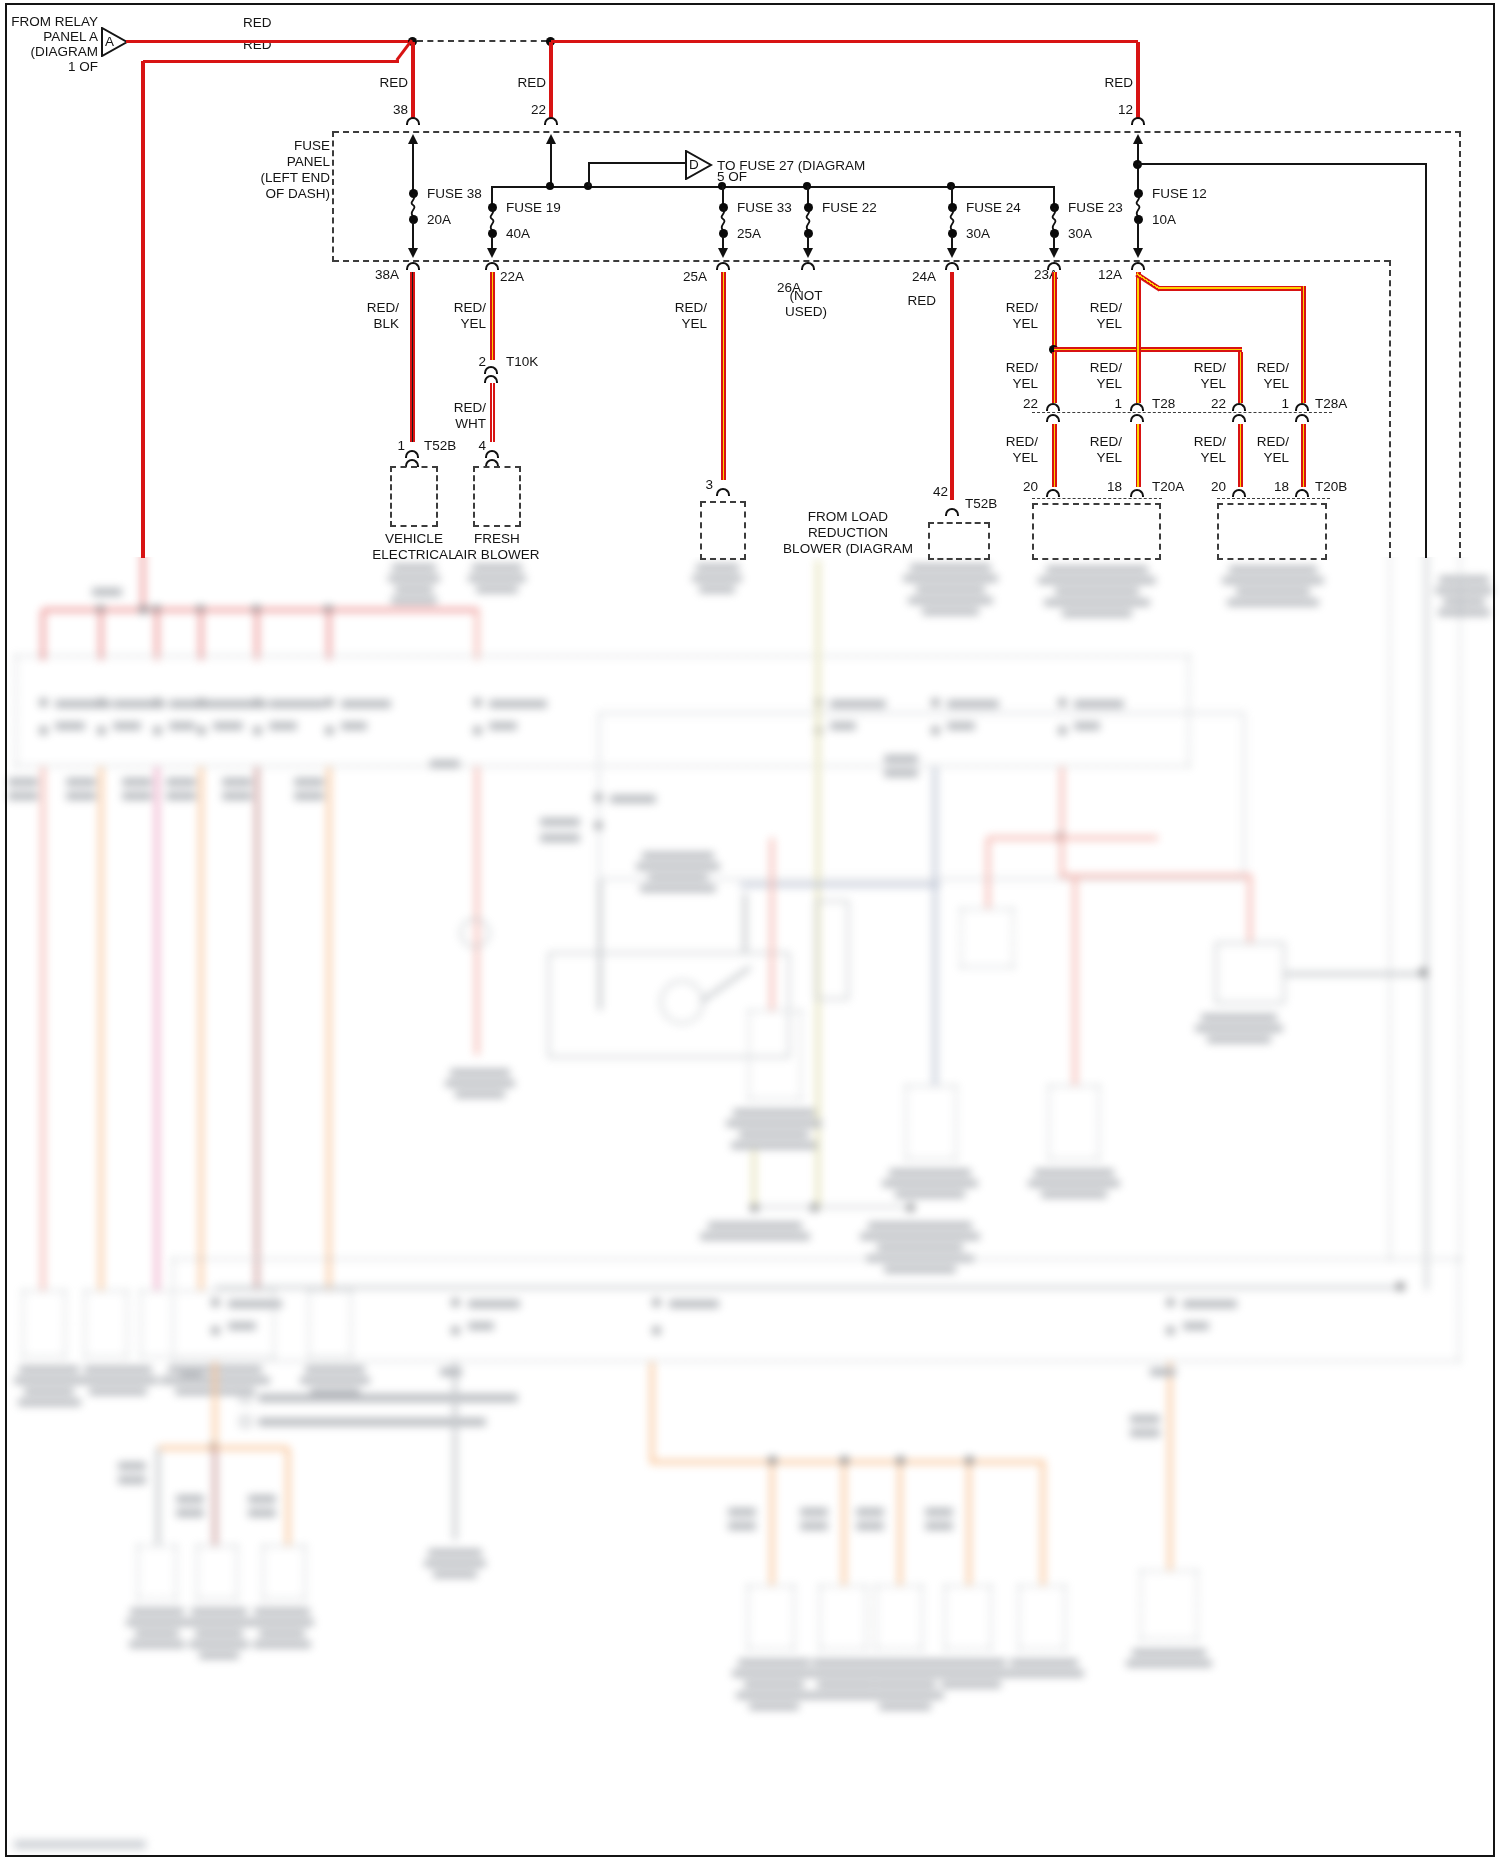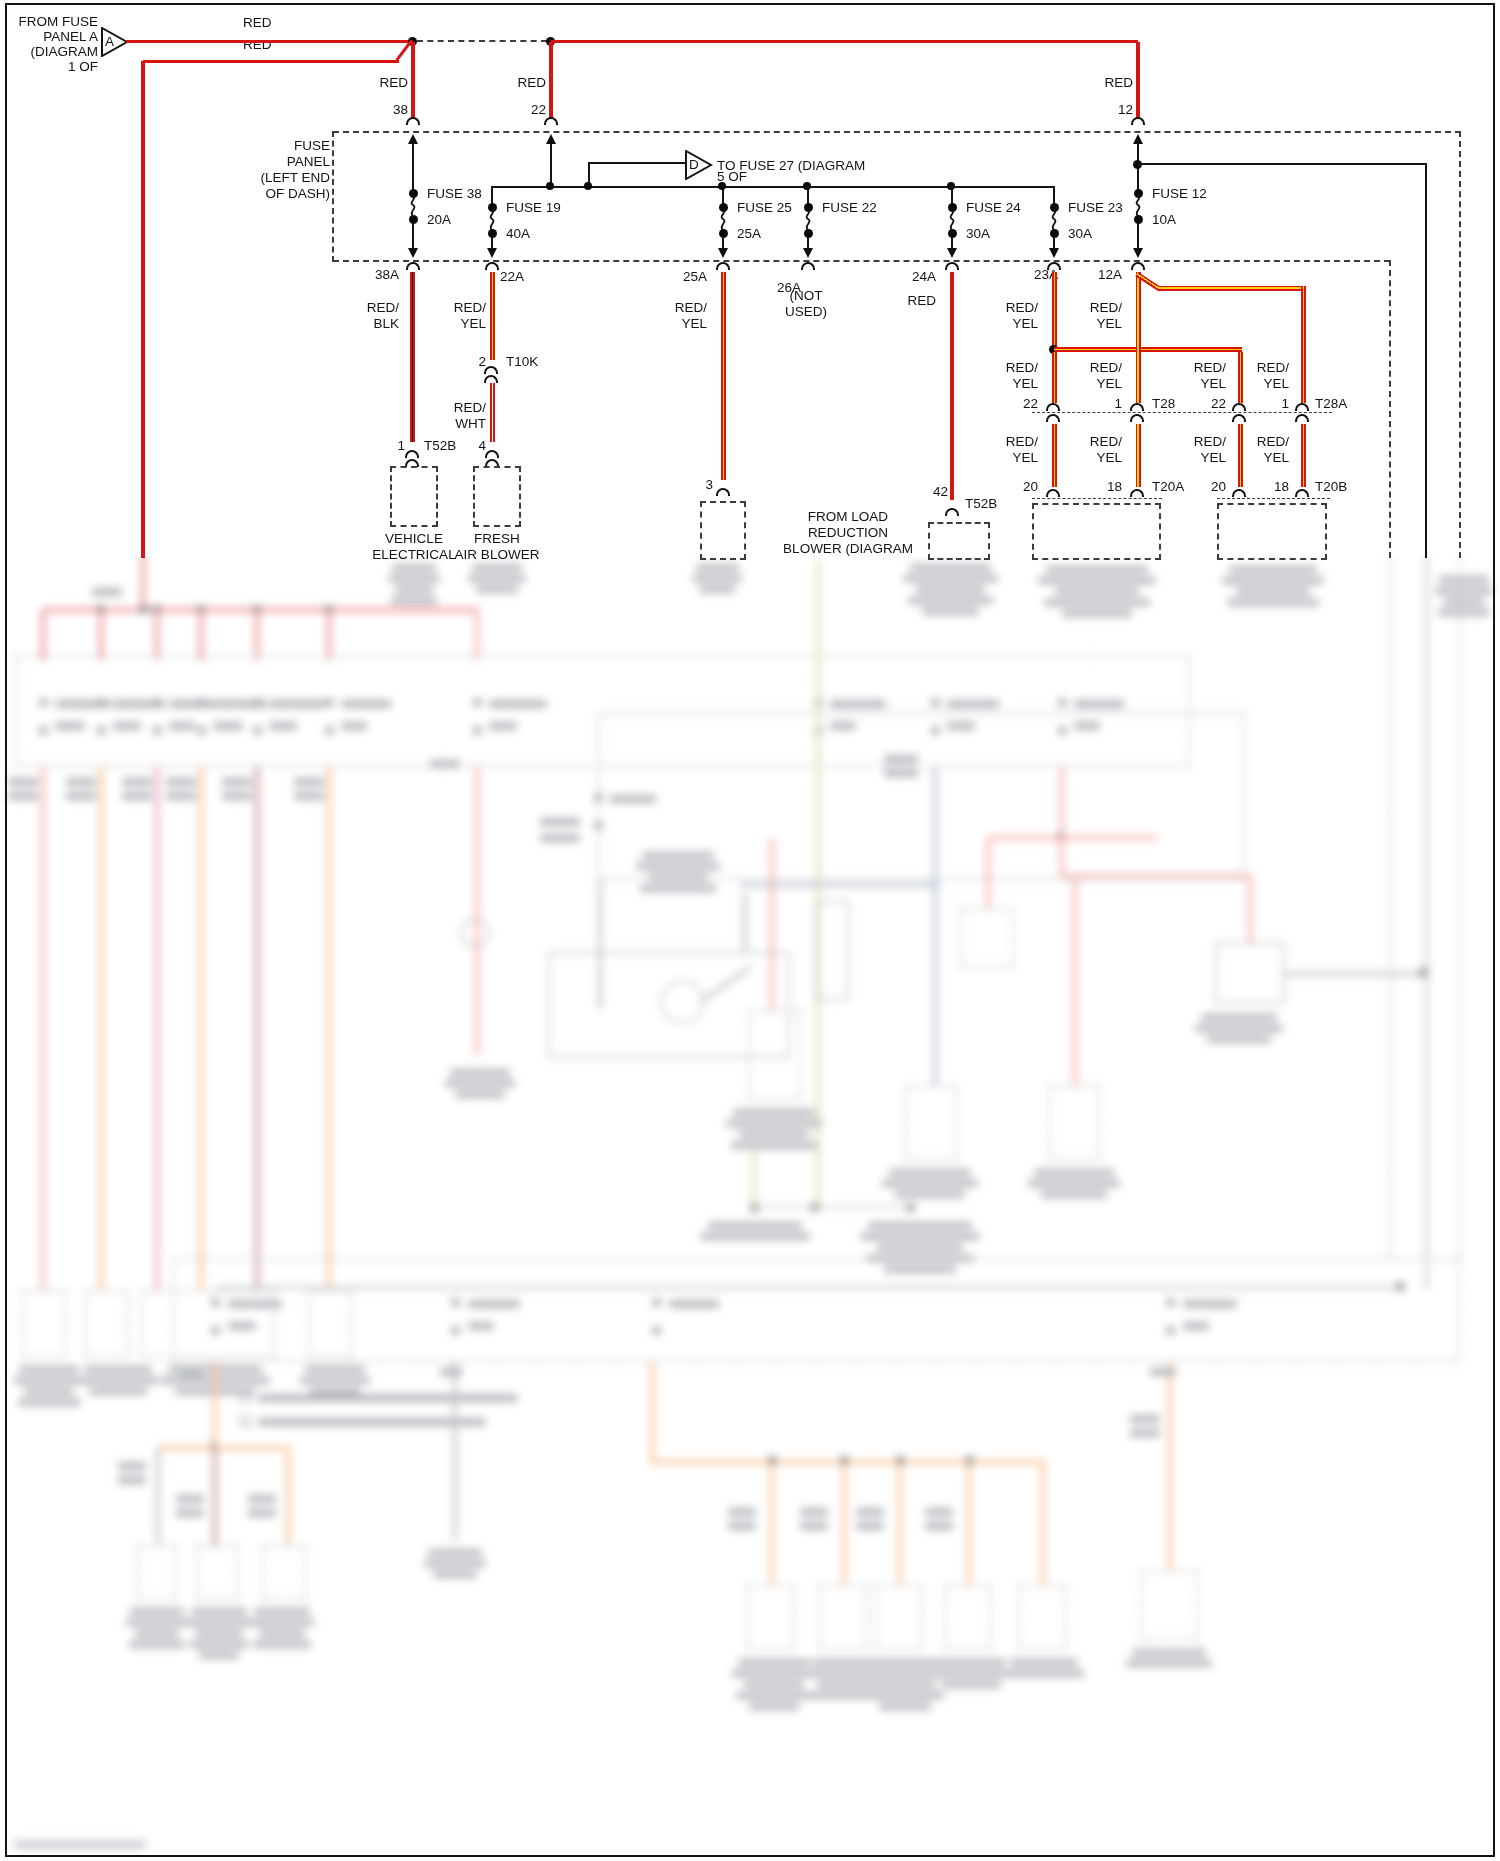"FROM FUSE" div.lbl { text: FUSE -> RELAY }
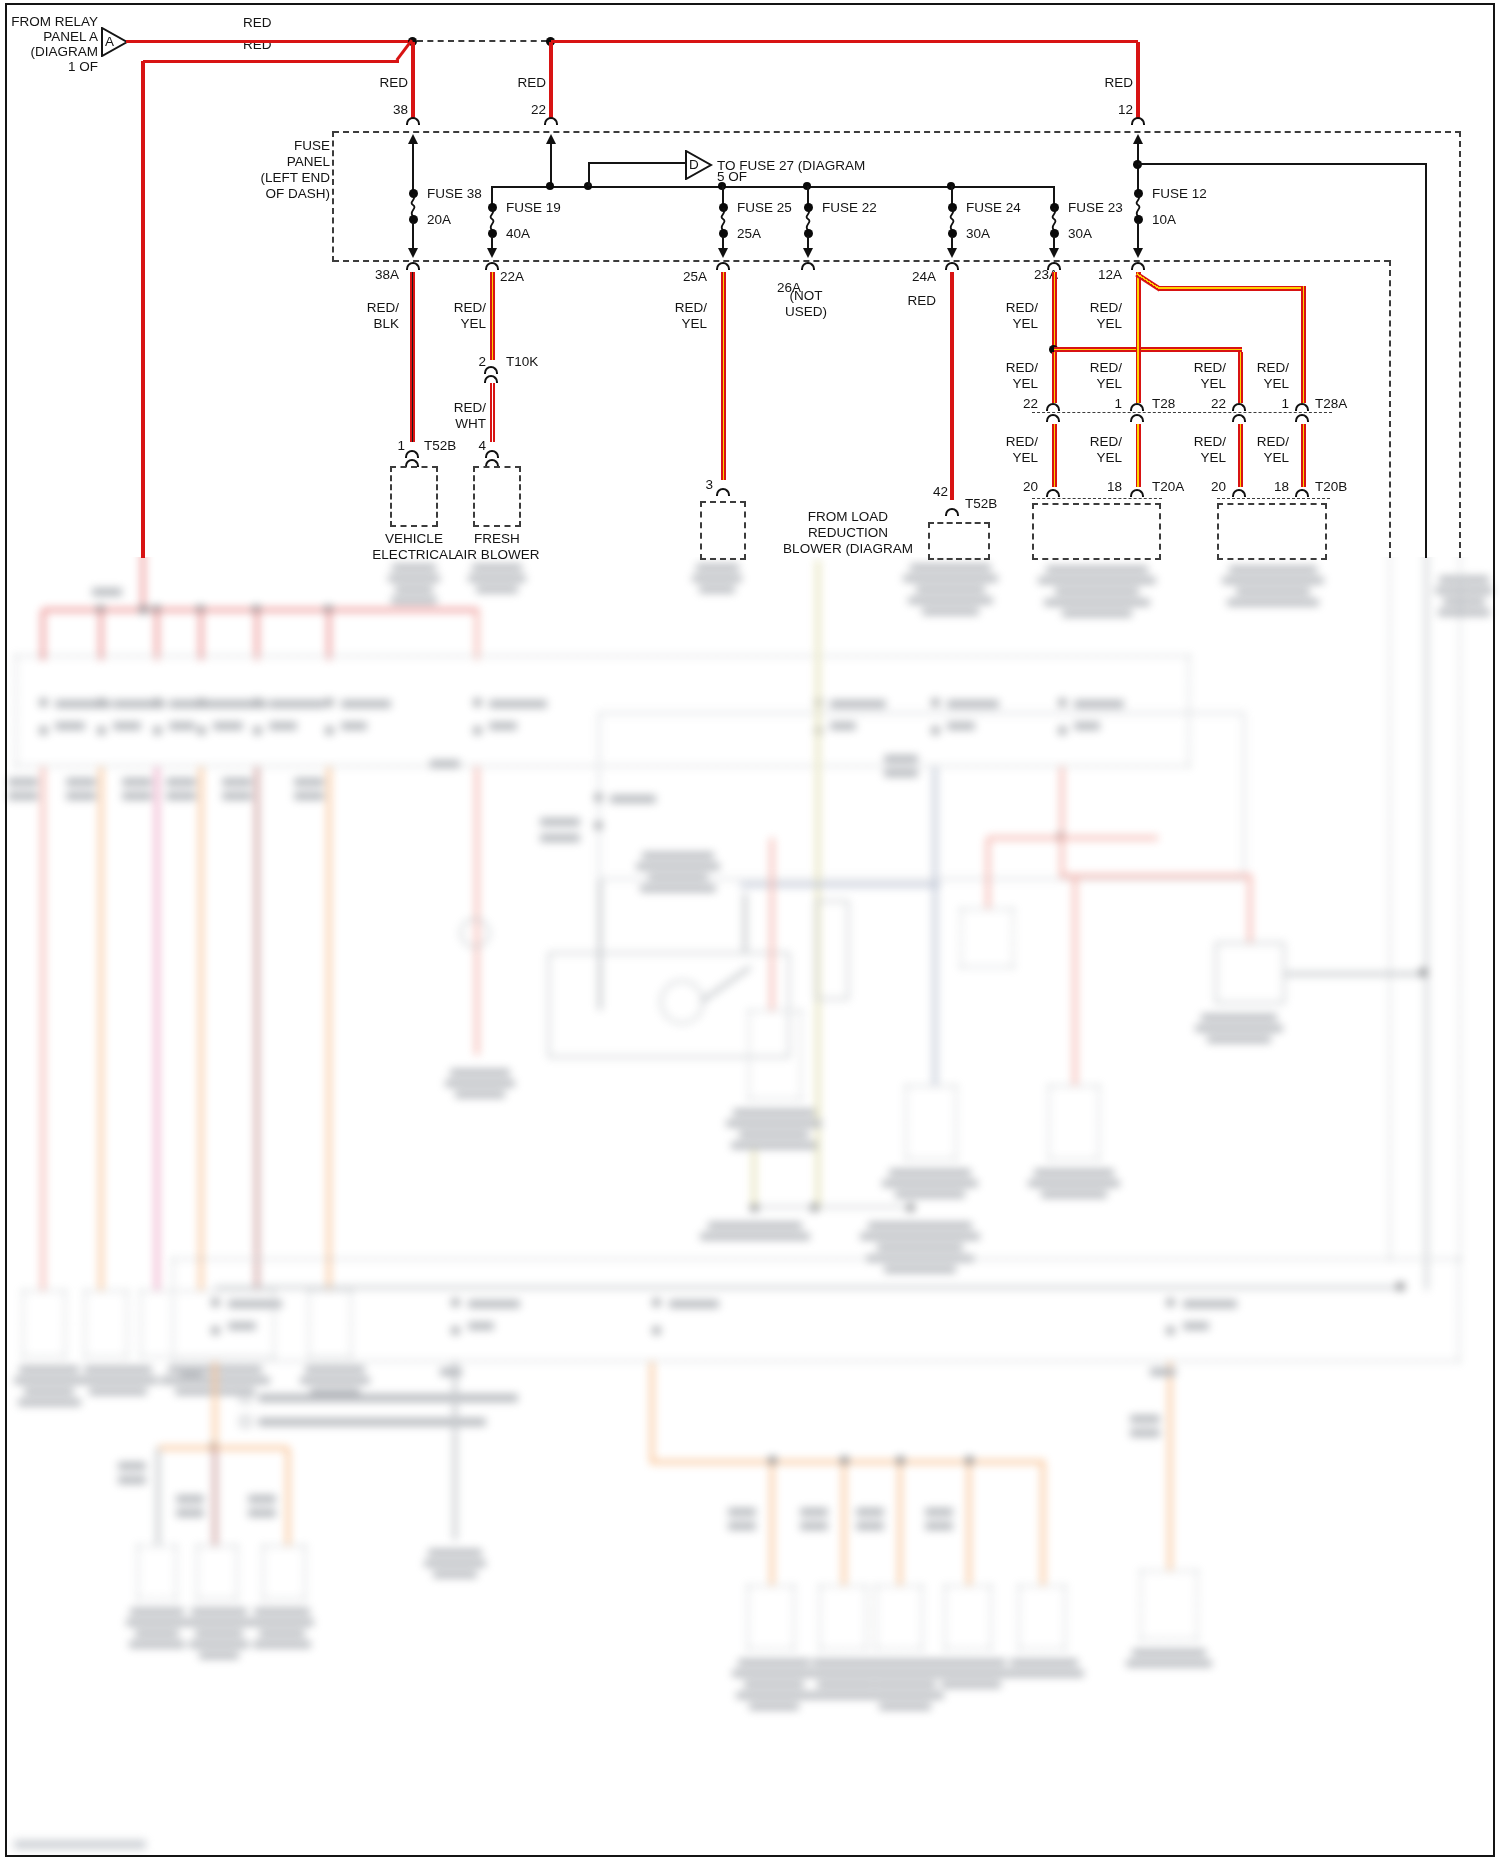"FUSE 25" div.lbl { text: 25 -> 33 }
